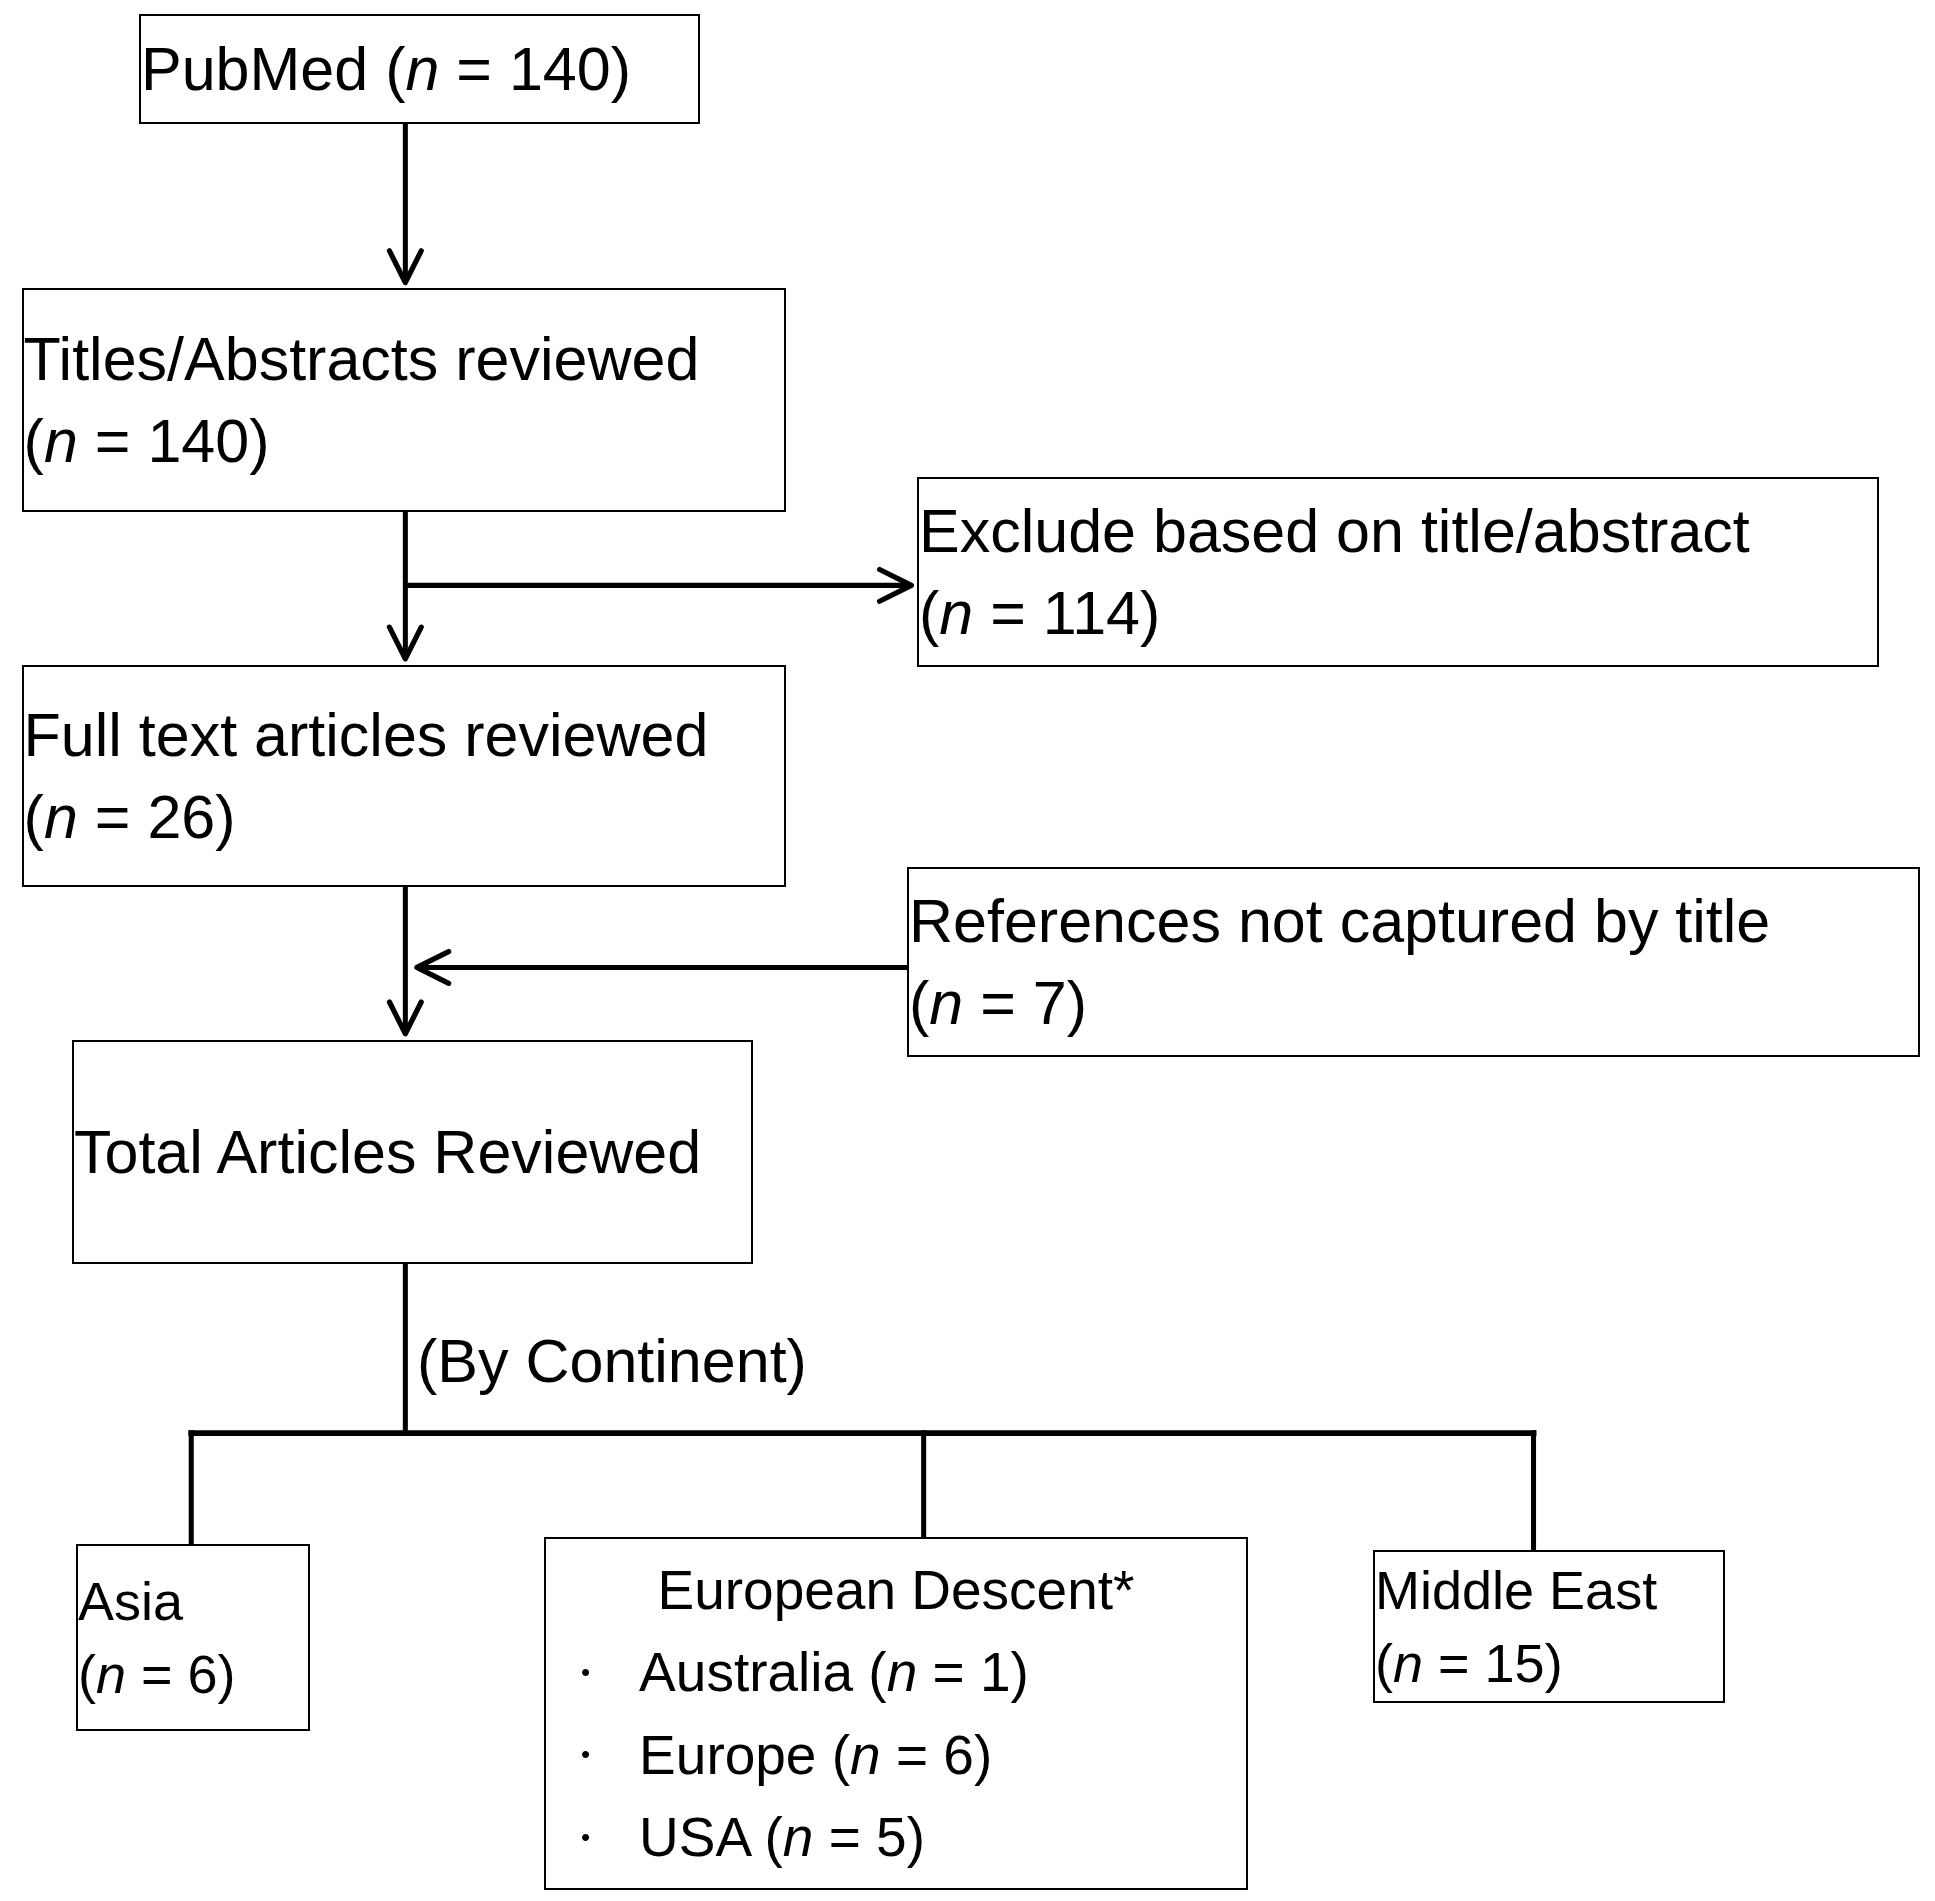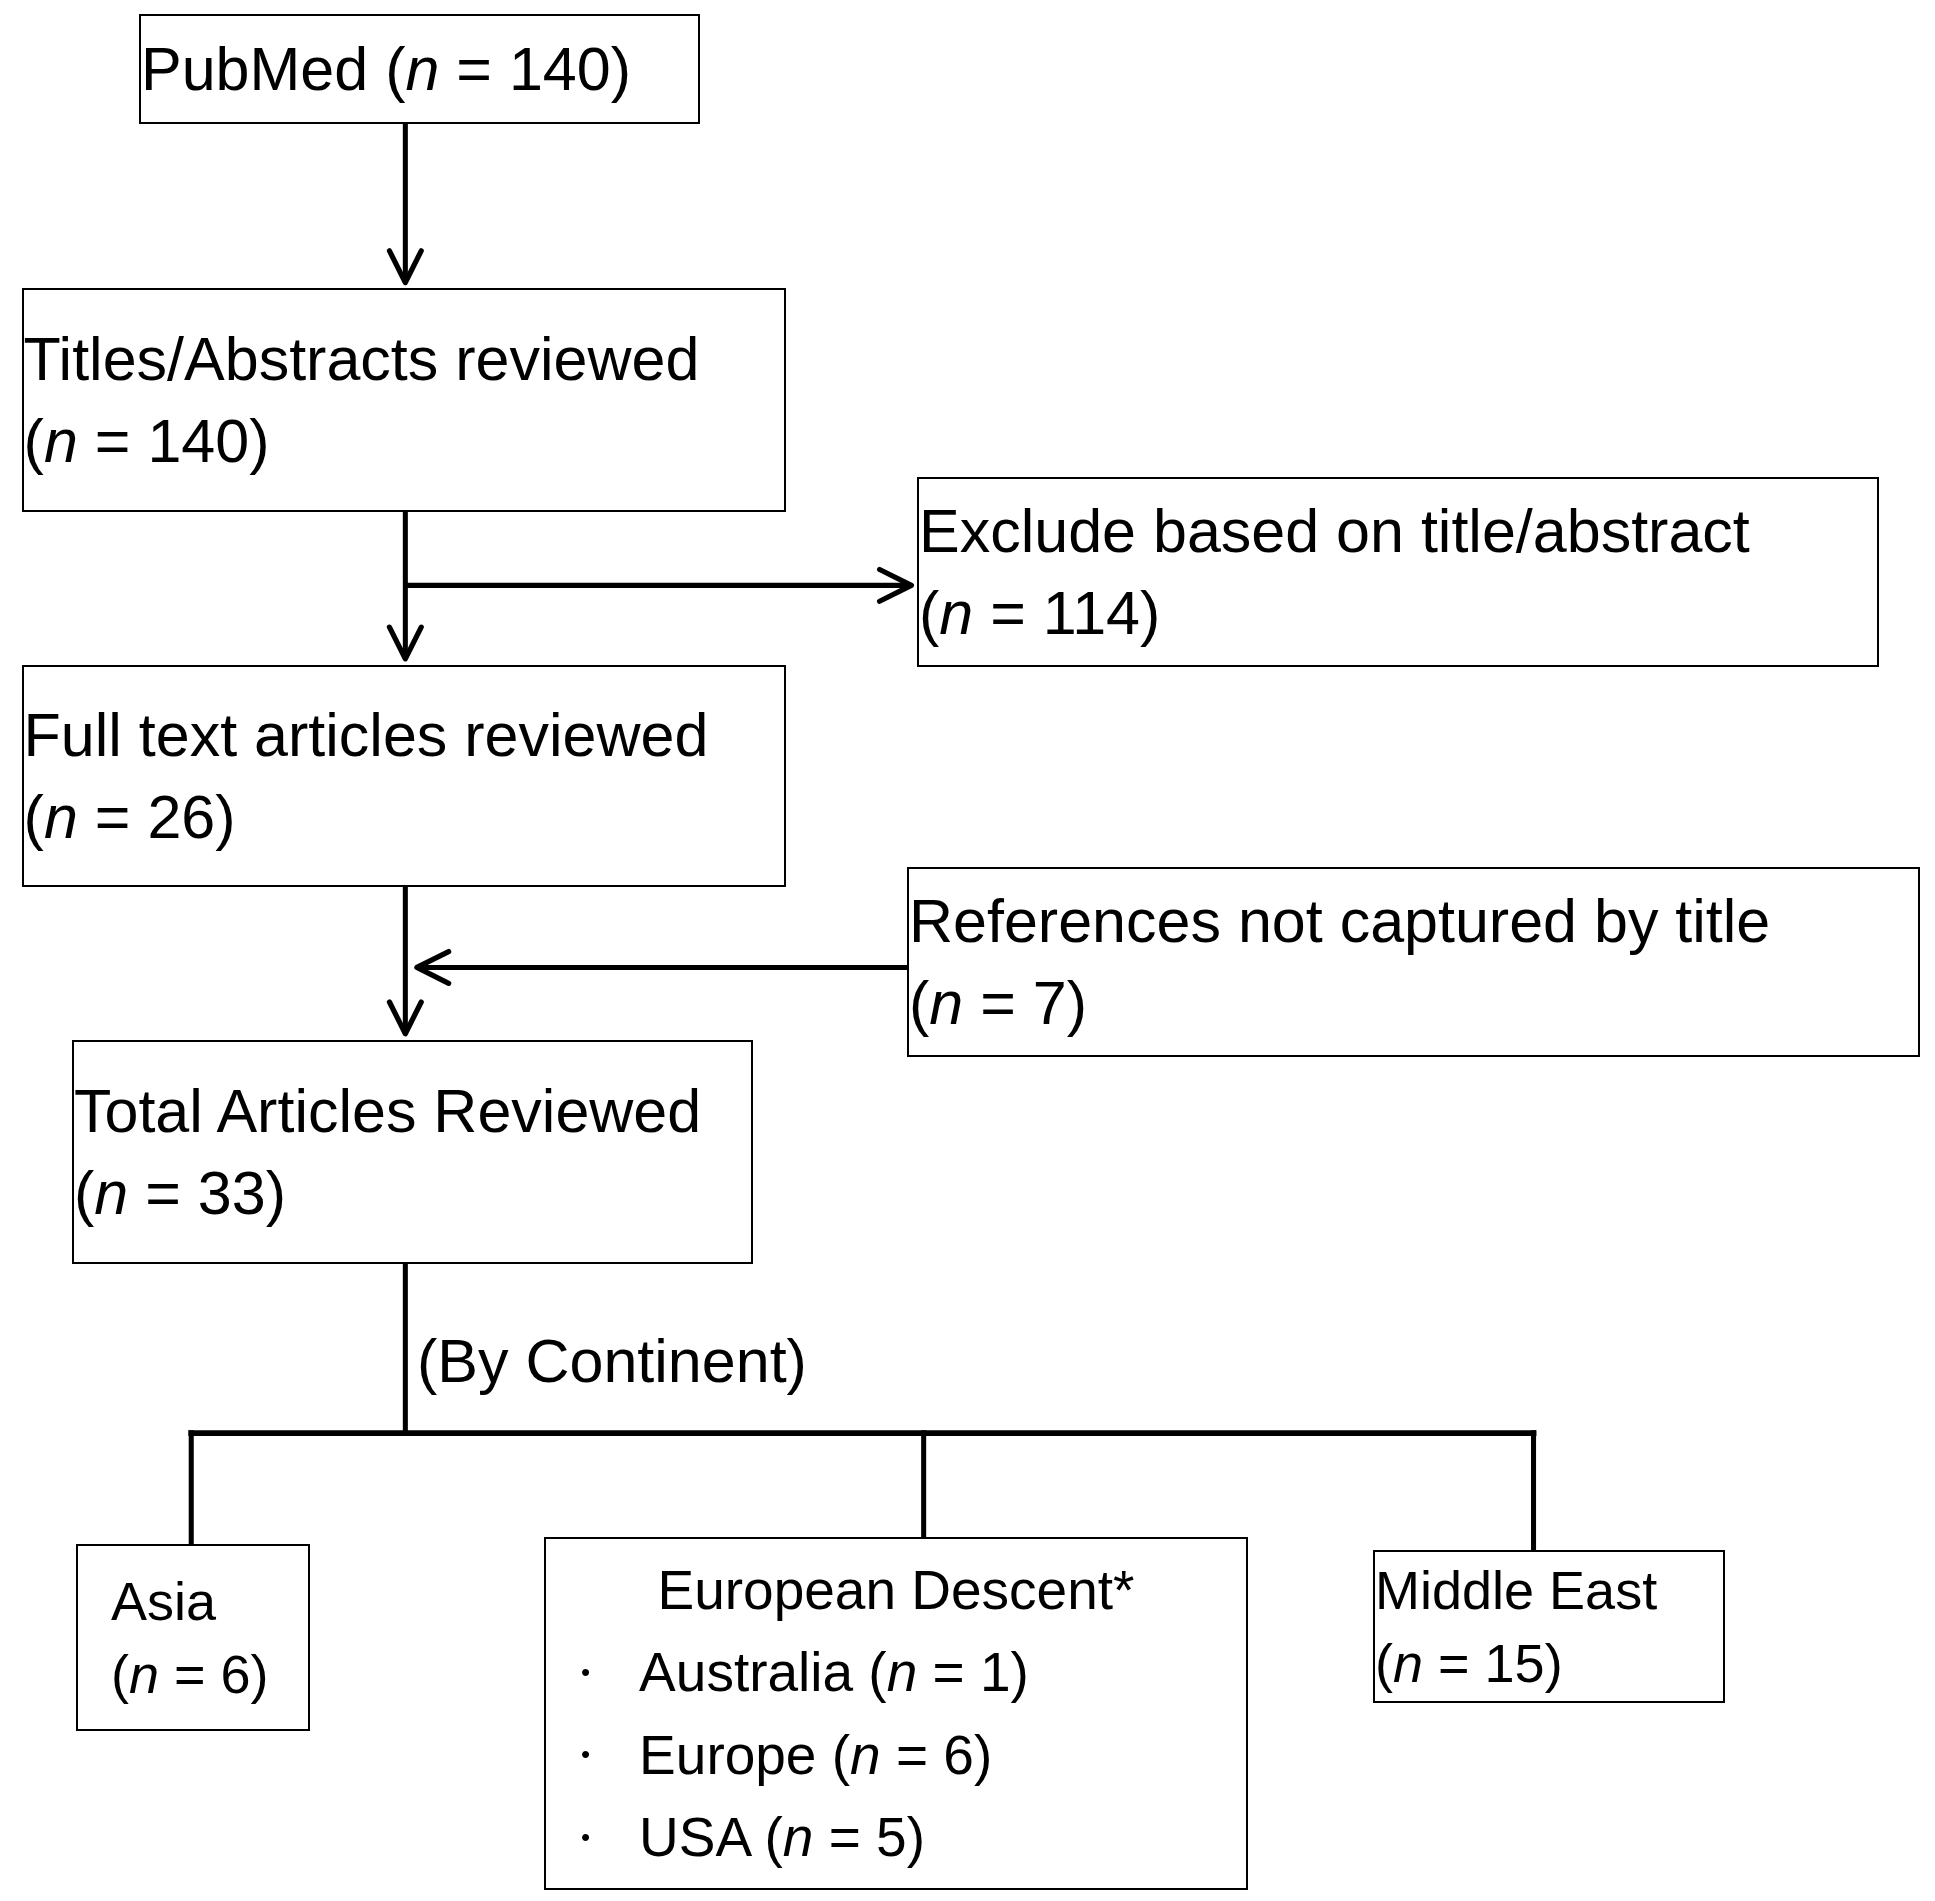"(n = 33)" span.nval { html: <span>(<i>n</i> = 33)</span> -> none }
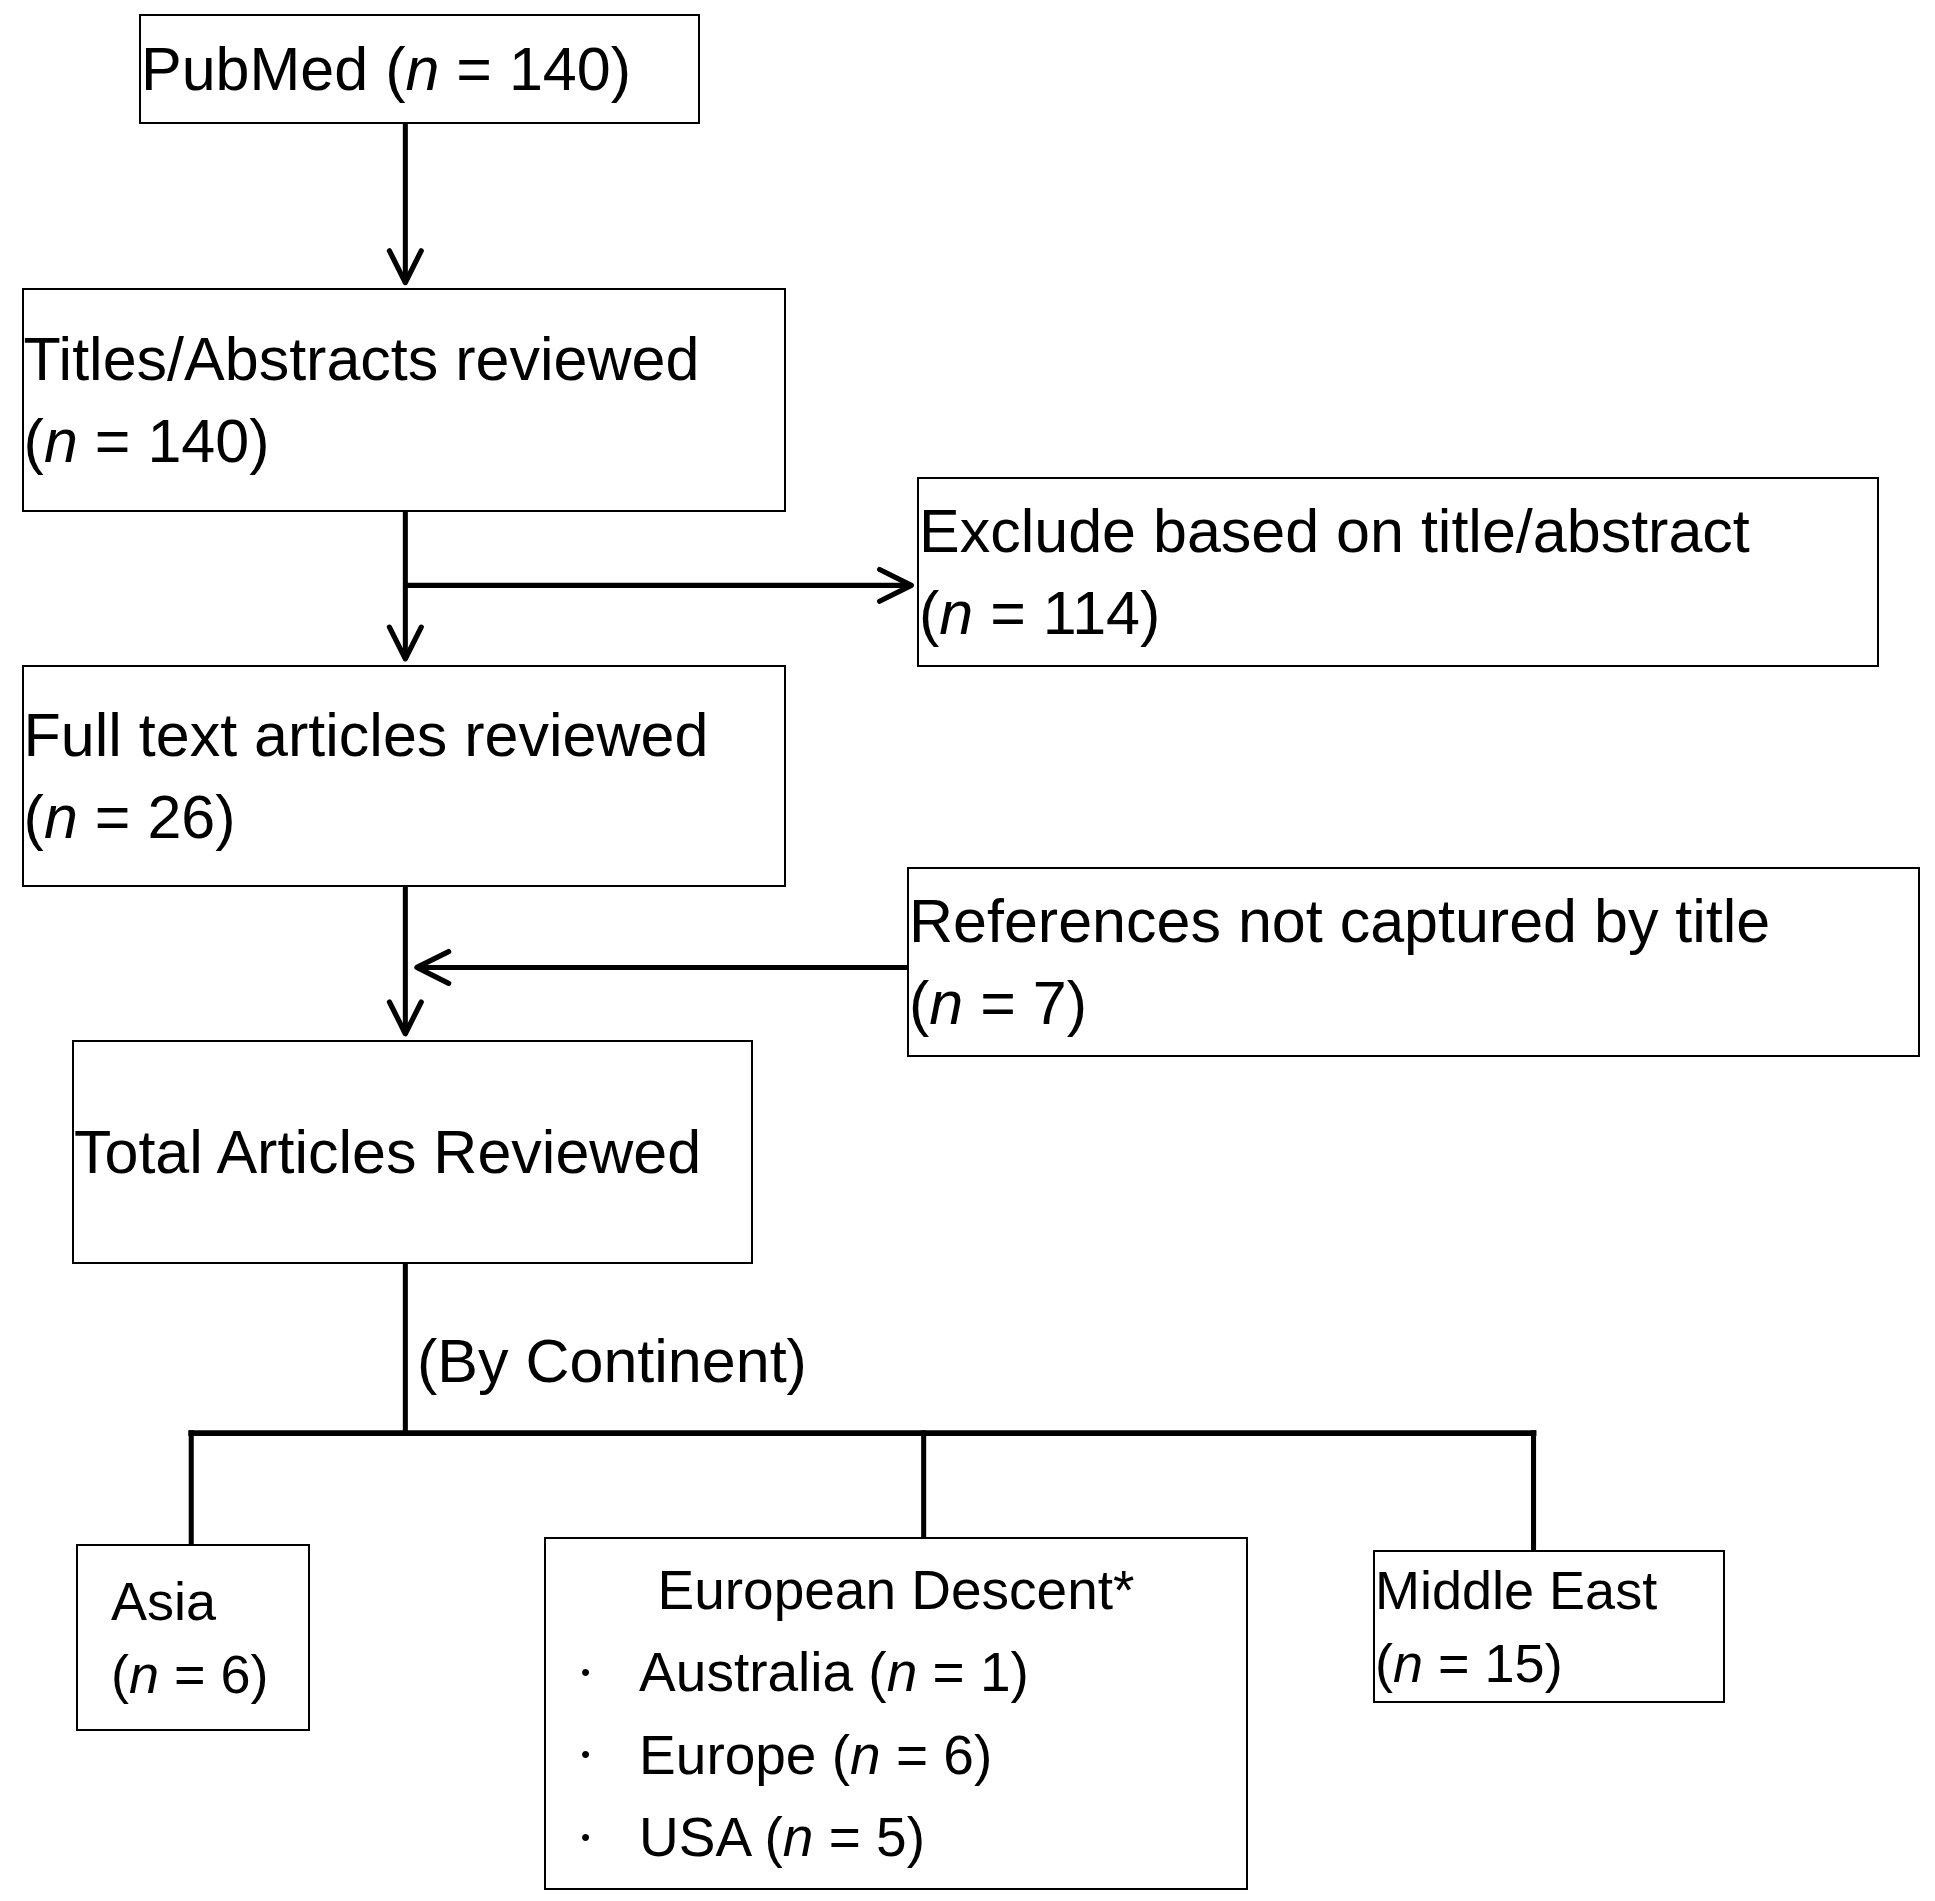"Asia" #asia-box { padding-left: 33px -> none }
